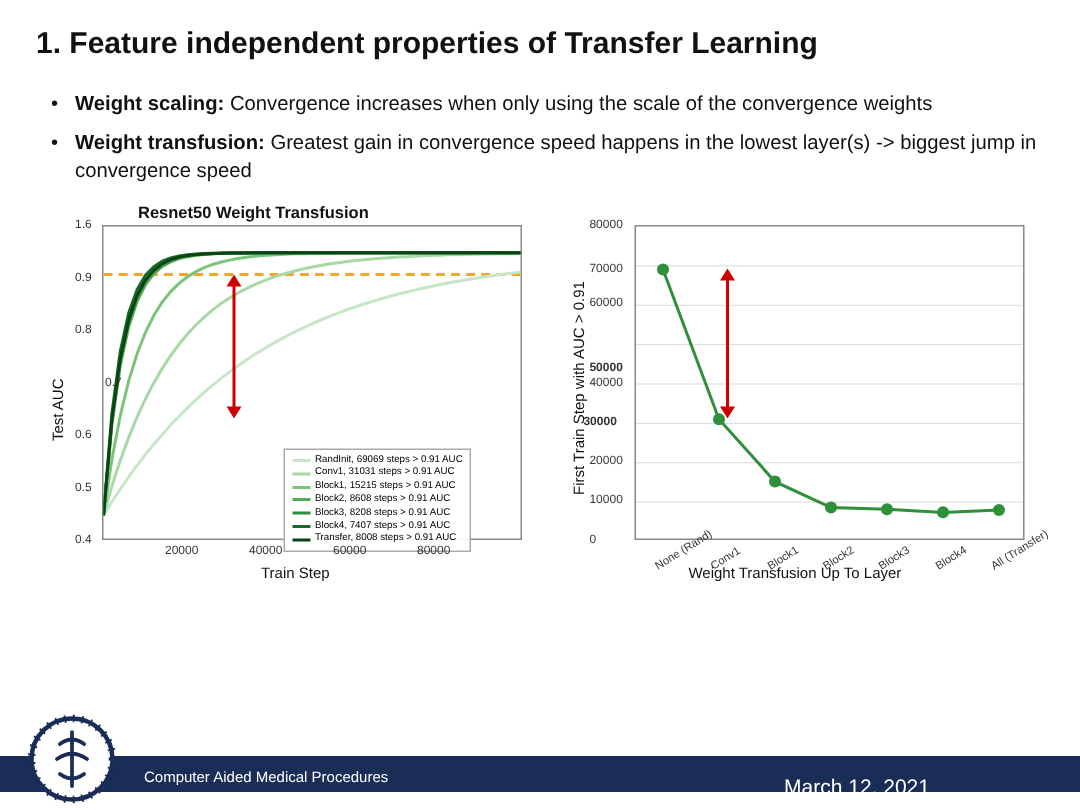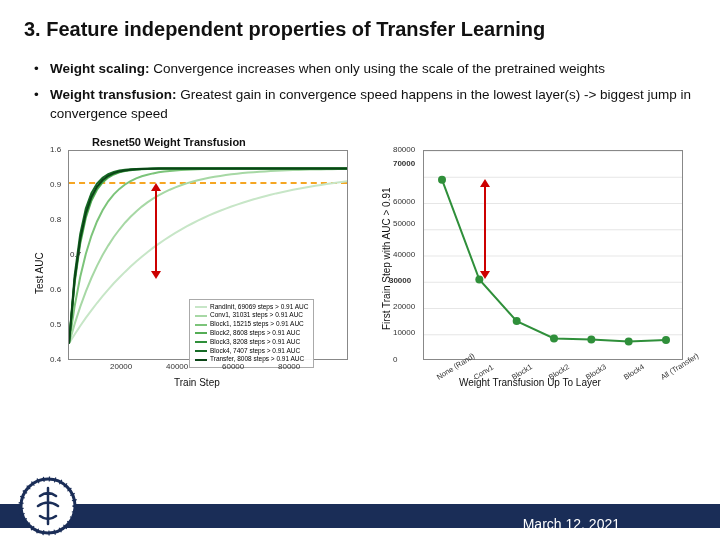"3. Feature independent properties of" div.title { text: 3 -> 1 }
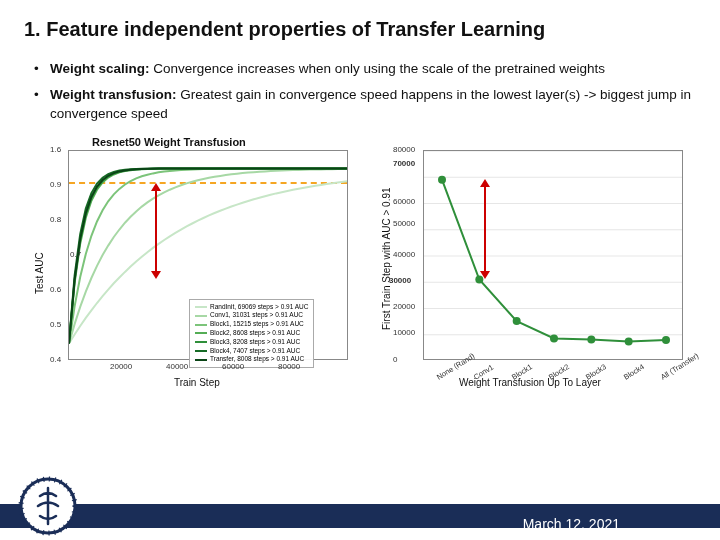"Convergence increases when only using" span { text: pretrained -> convergence }
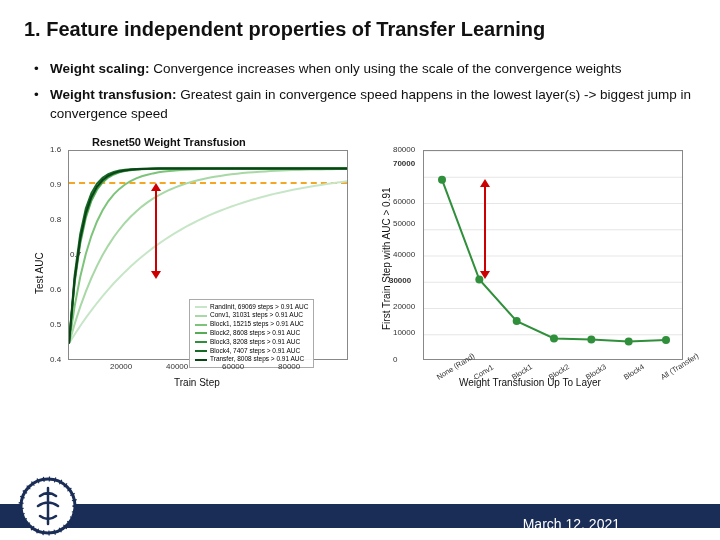"70000" div.ytick { font-weight: bold -> none; top: 25px -> 40px }
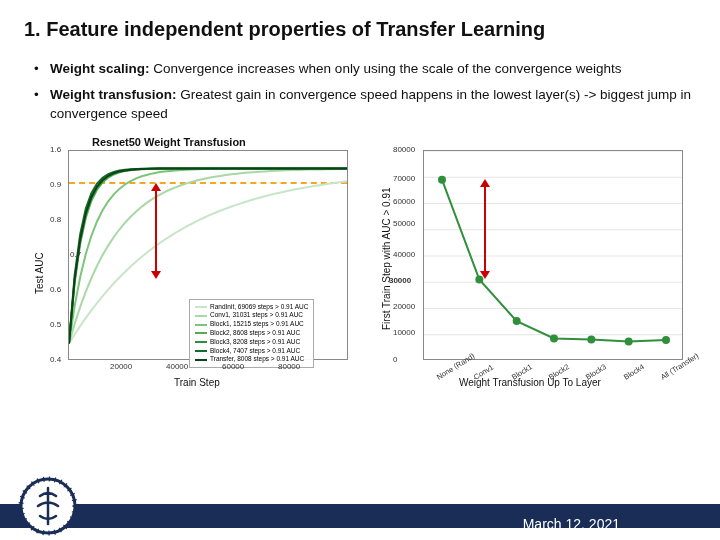"50000" div.ytick { font-weight: none -> bold; top: 85px -> 106px }
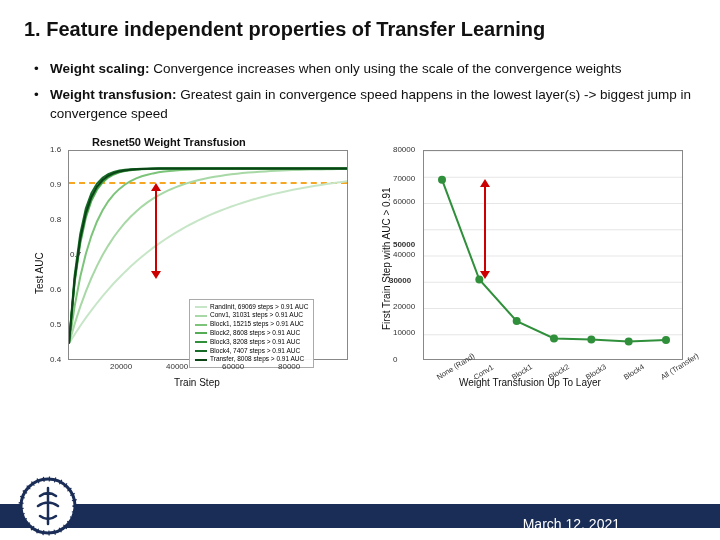"Computer Aided Medical Procedures" div.footer-left { html: none -> <div>Computer Aided Medical Procedures</div> }
